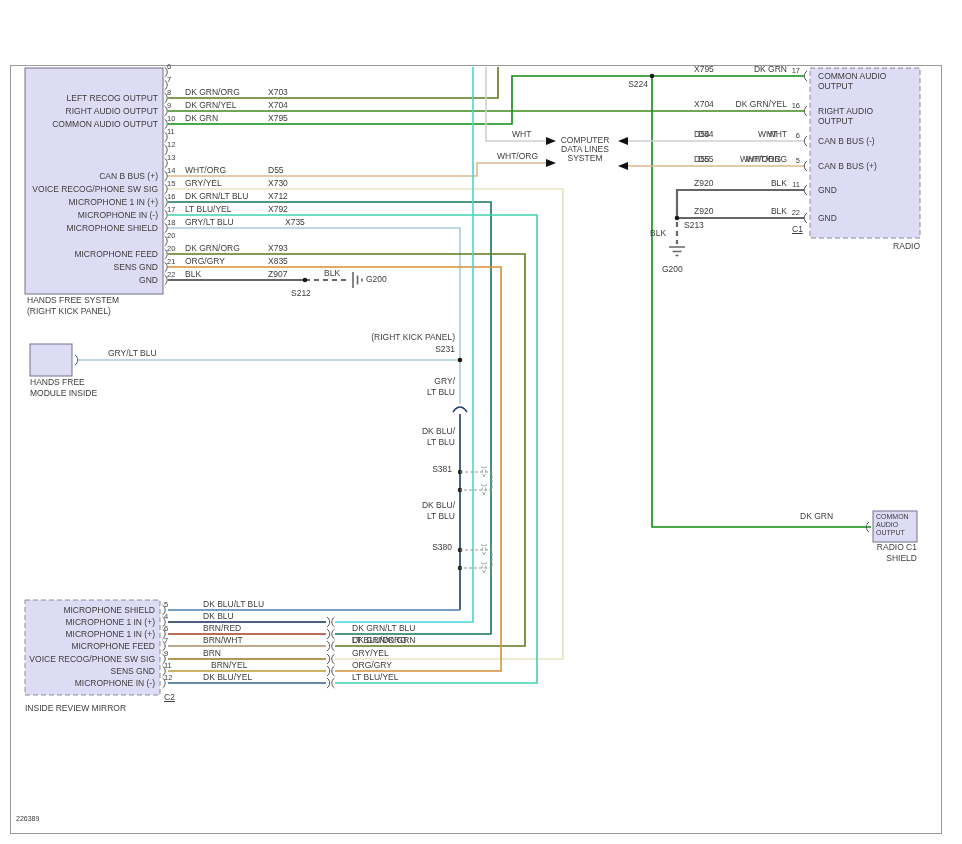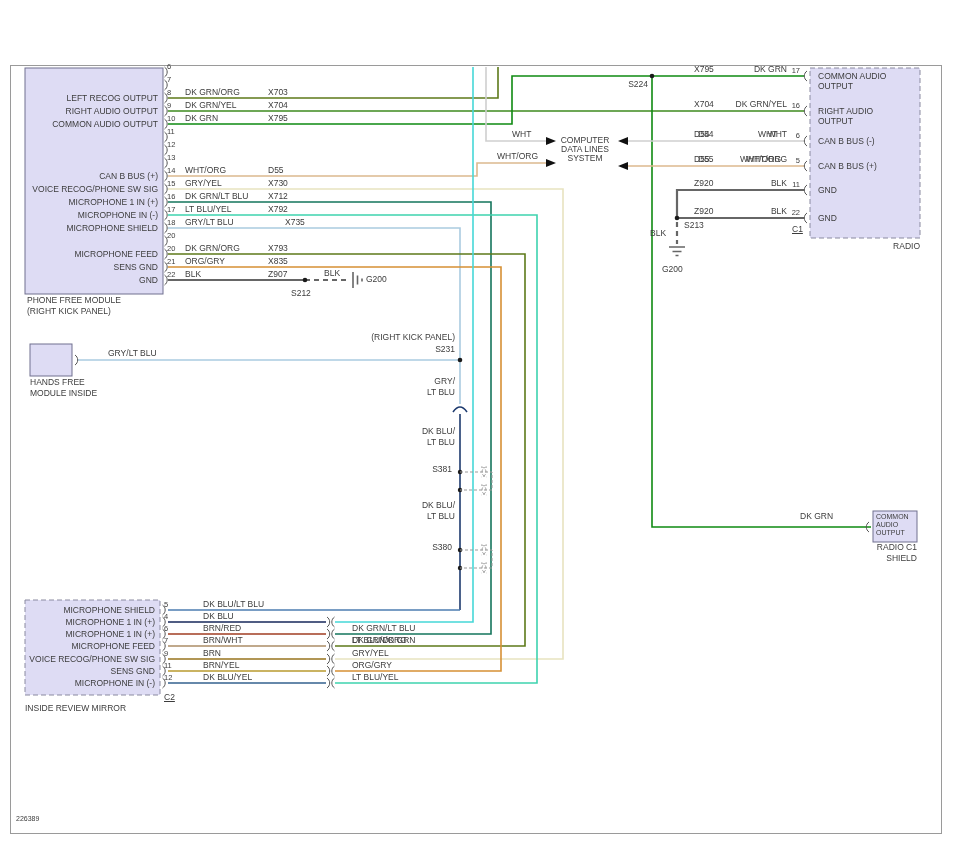"PHONE FREE MODULE" span.lbl { text: PHONE FREE MODULE -> HANDS FREE SYSTEM }
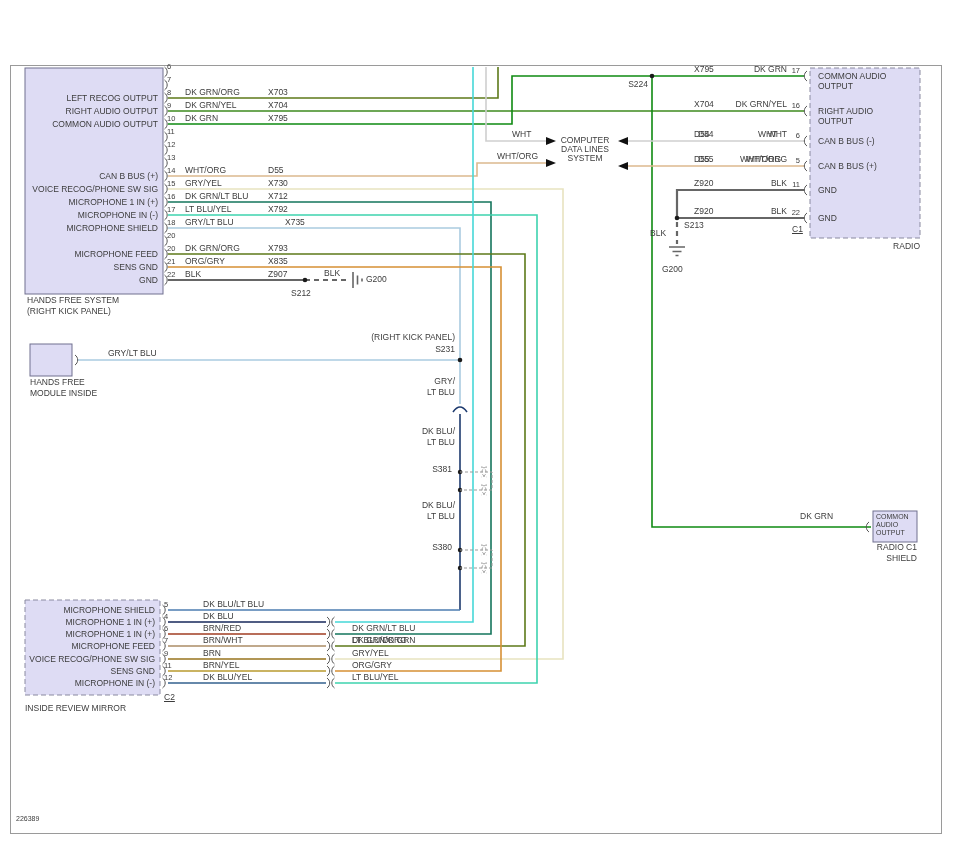"BRN/YEL" span.lbl { left: 203px -> 211px }
